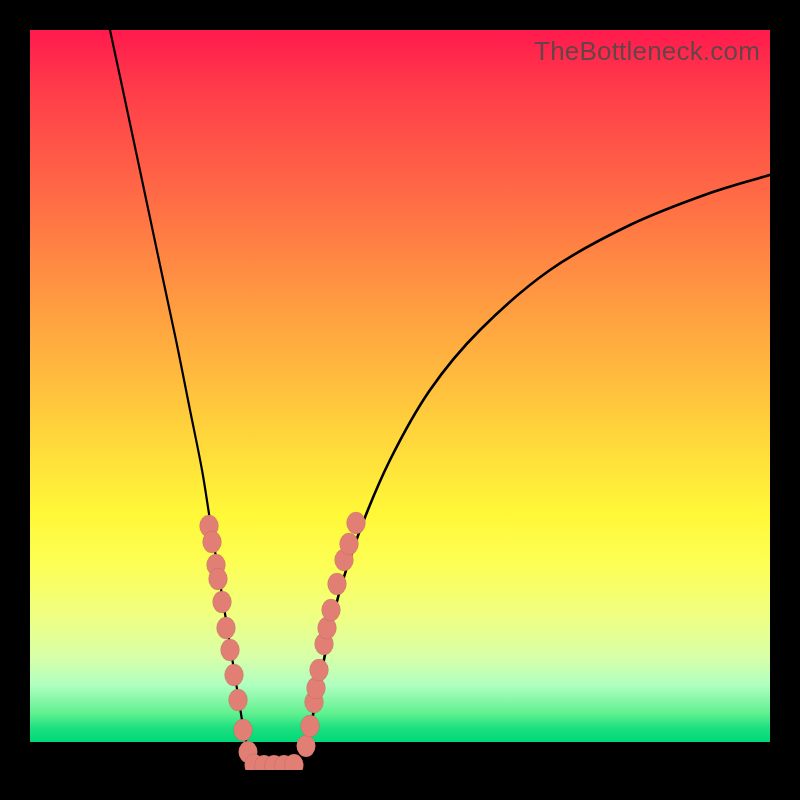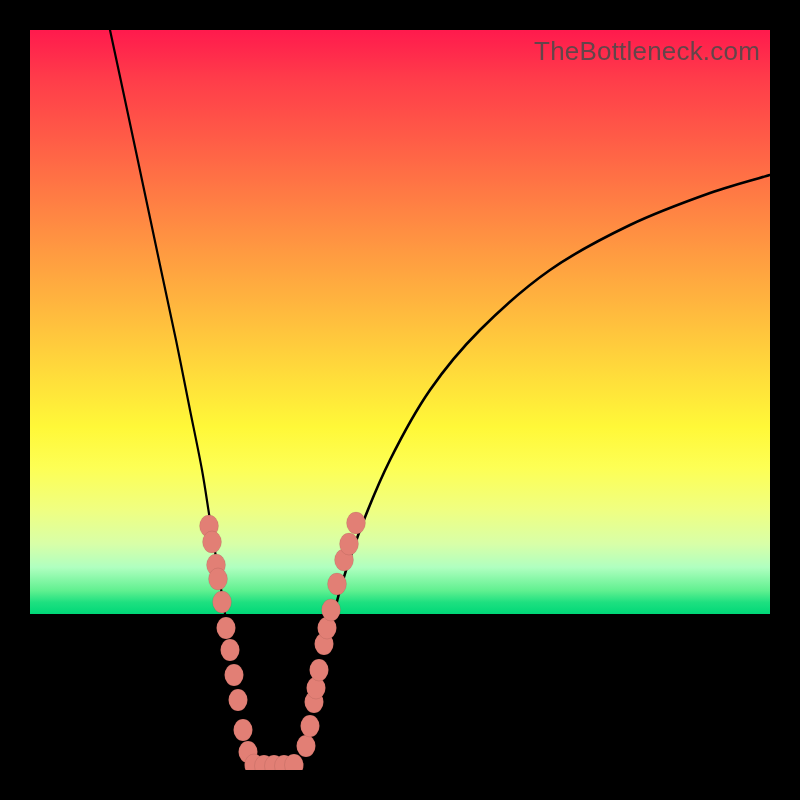"TheBottleneck.com" .frame { height: 584px -> 712px }
